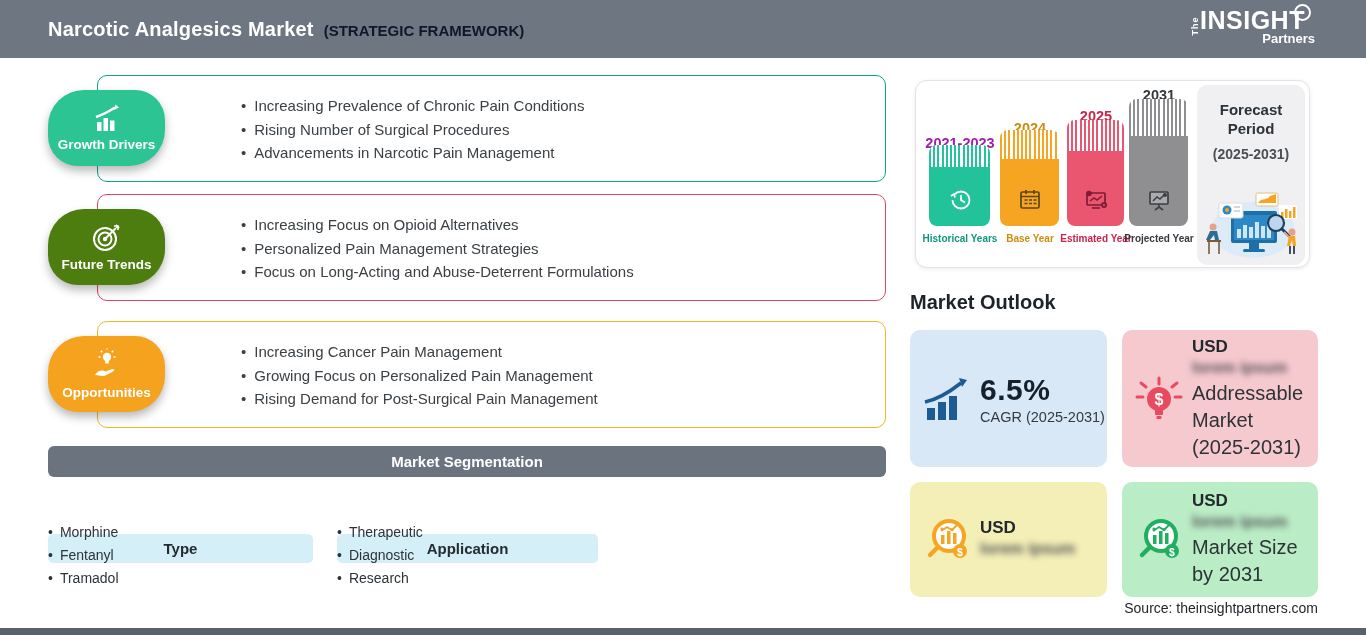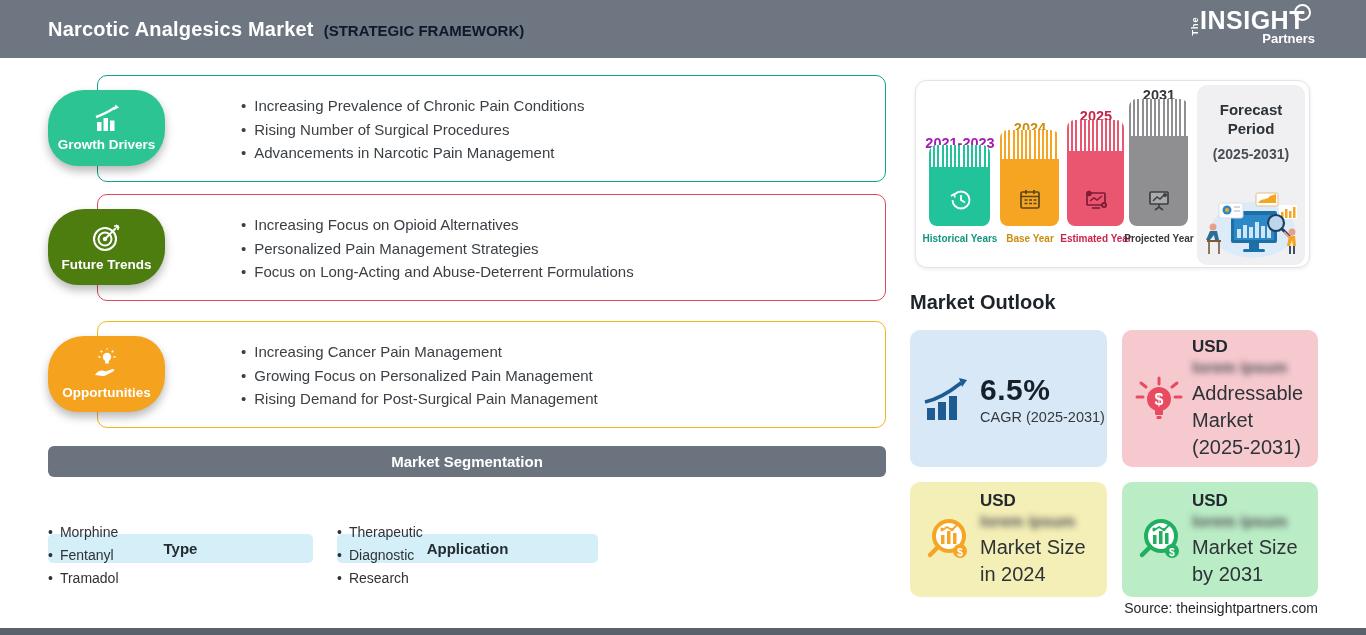"Market Size in 2024" div.card-label { html: <div>Market Size in 2024</div> -> none }
